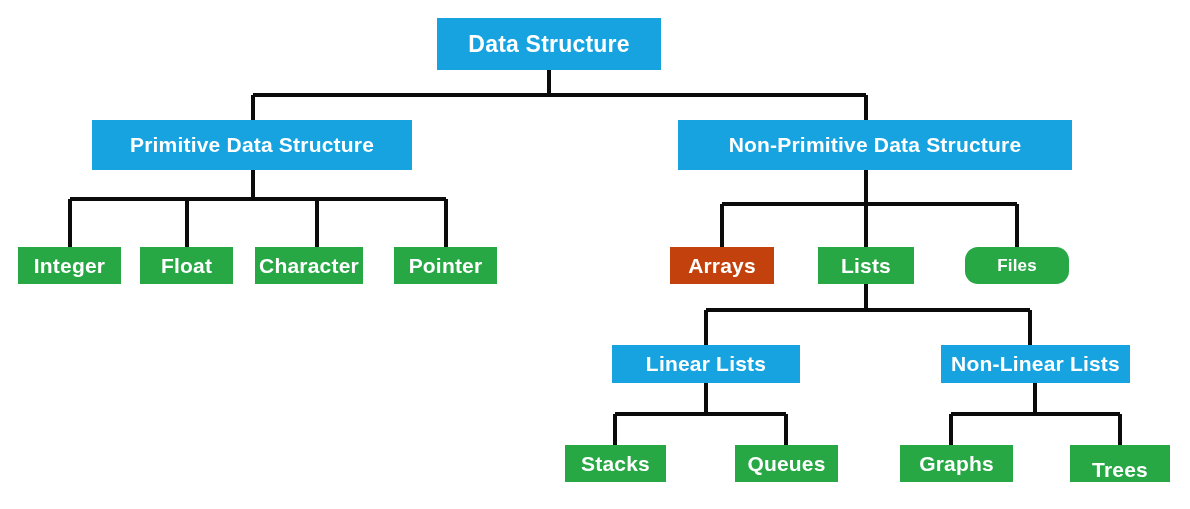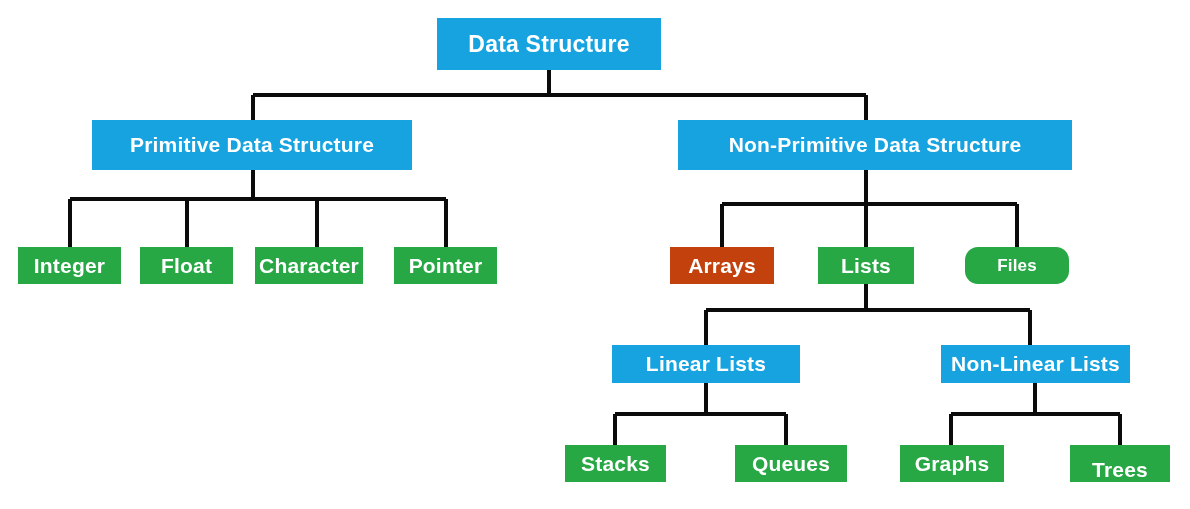"Queues" div.node { width: 112px -> 103px }
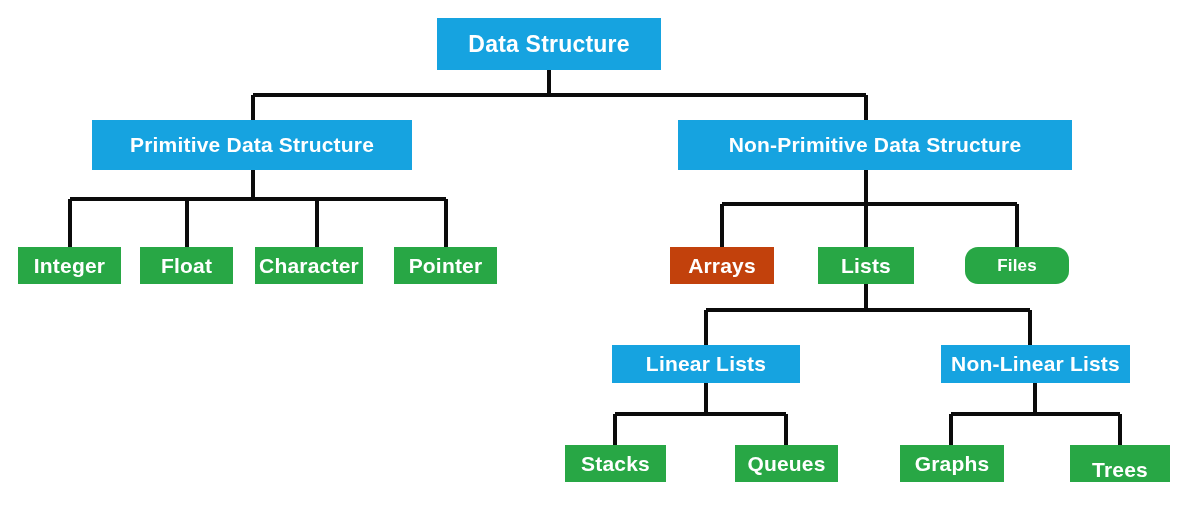"Graphs" div.node { width: 104px -> 113px }
